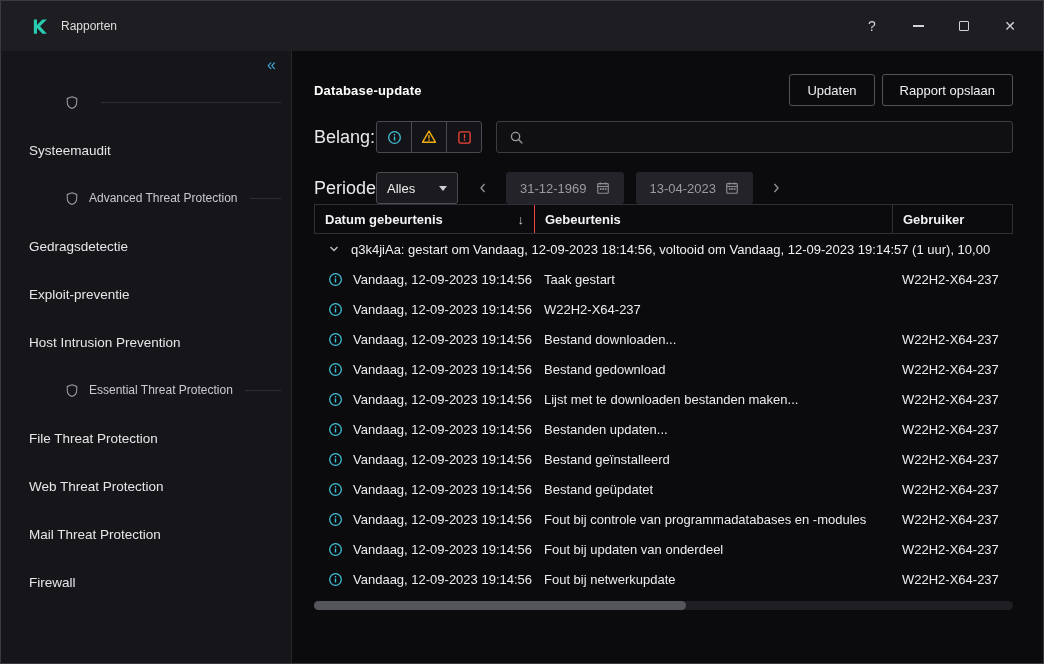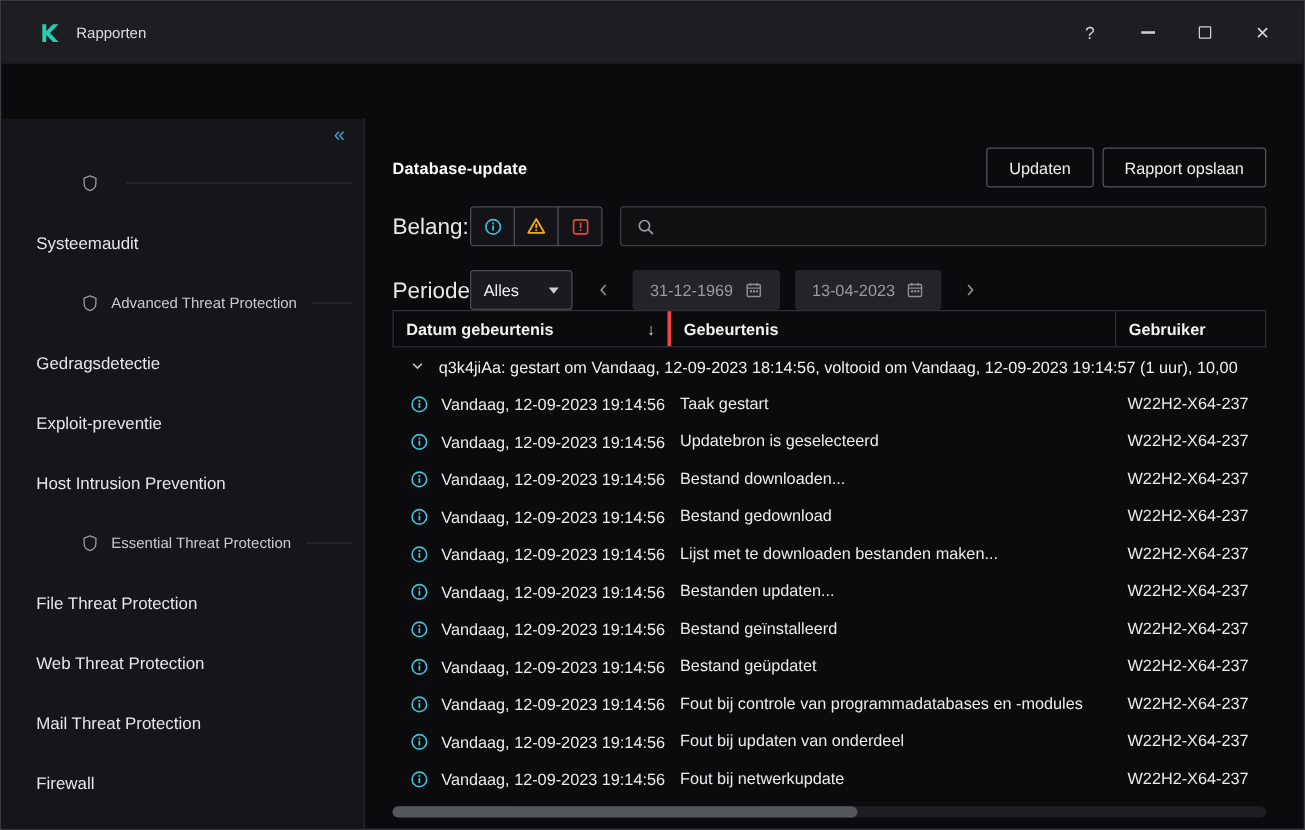"Rapporten" .window { gap: 44px -> none }
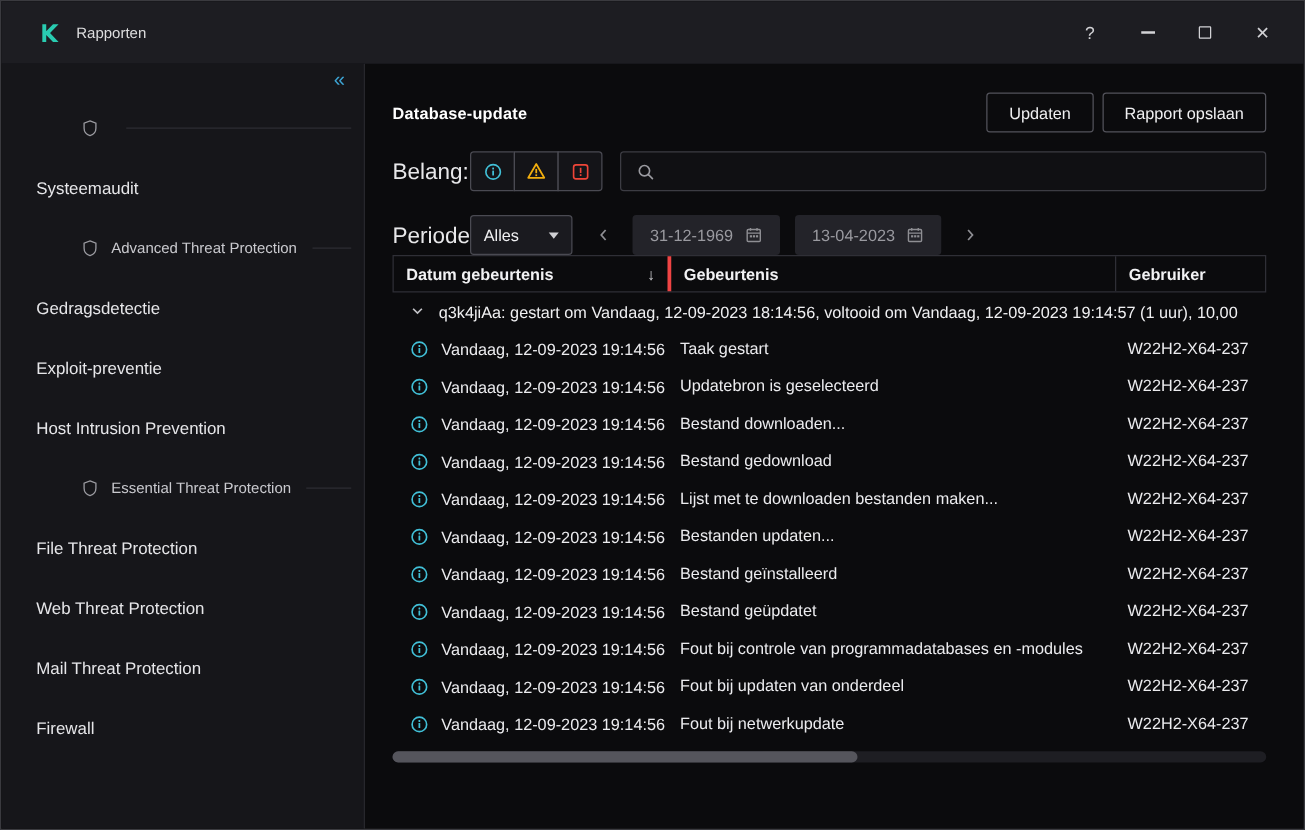"Gebeurtenis" .hc1 { border-left: 3px solid #ef4444 -> 1px solid #ef4444 }
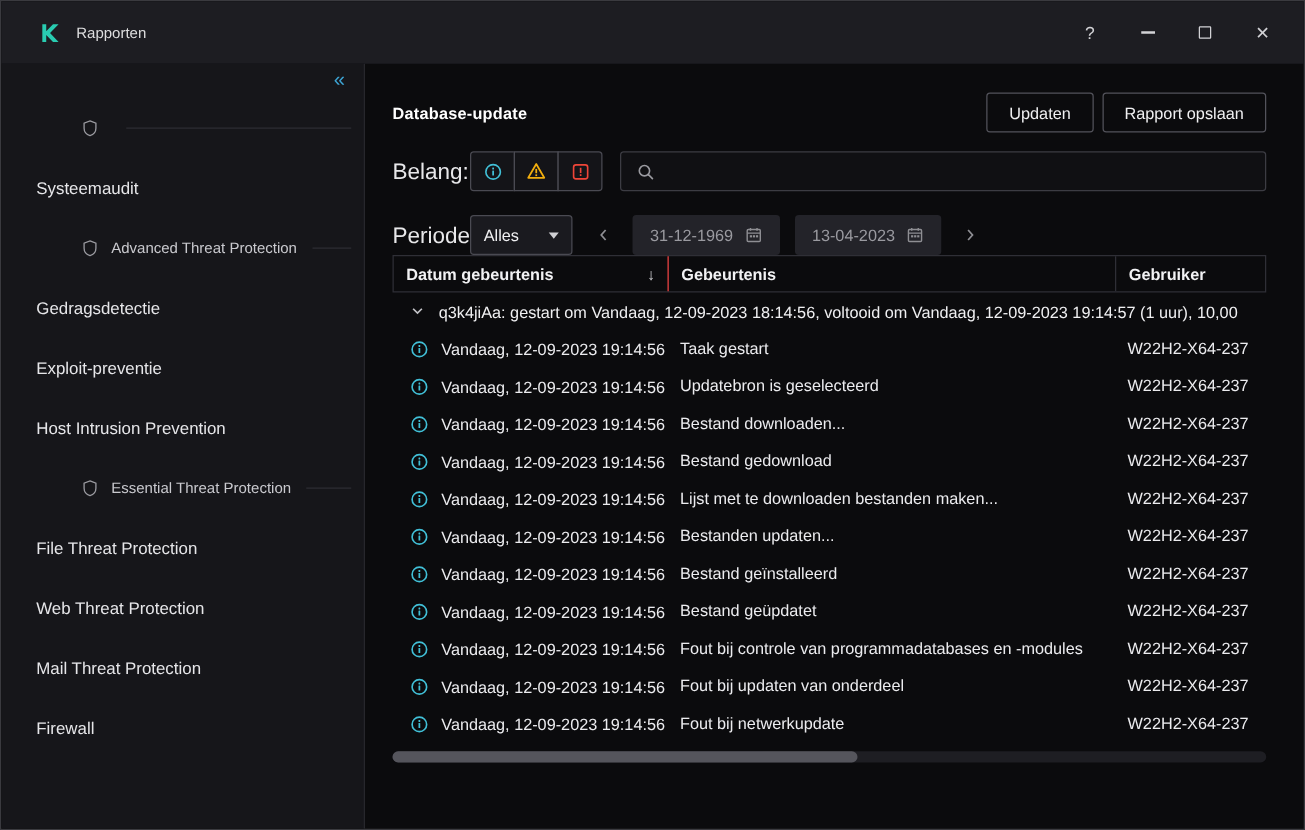"Updatebron is geselecteerd" div.cell { html: <div><span>Updatebron is geselecteerd</span></div> -> none }
